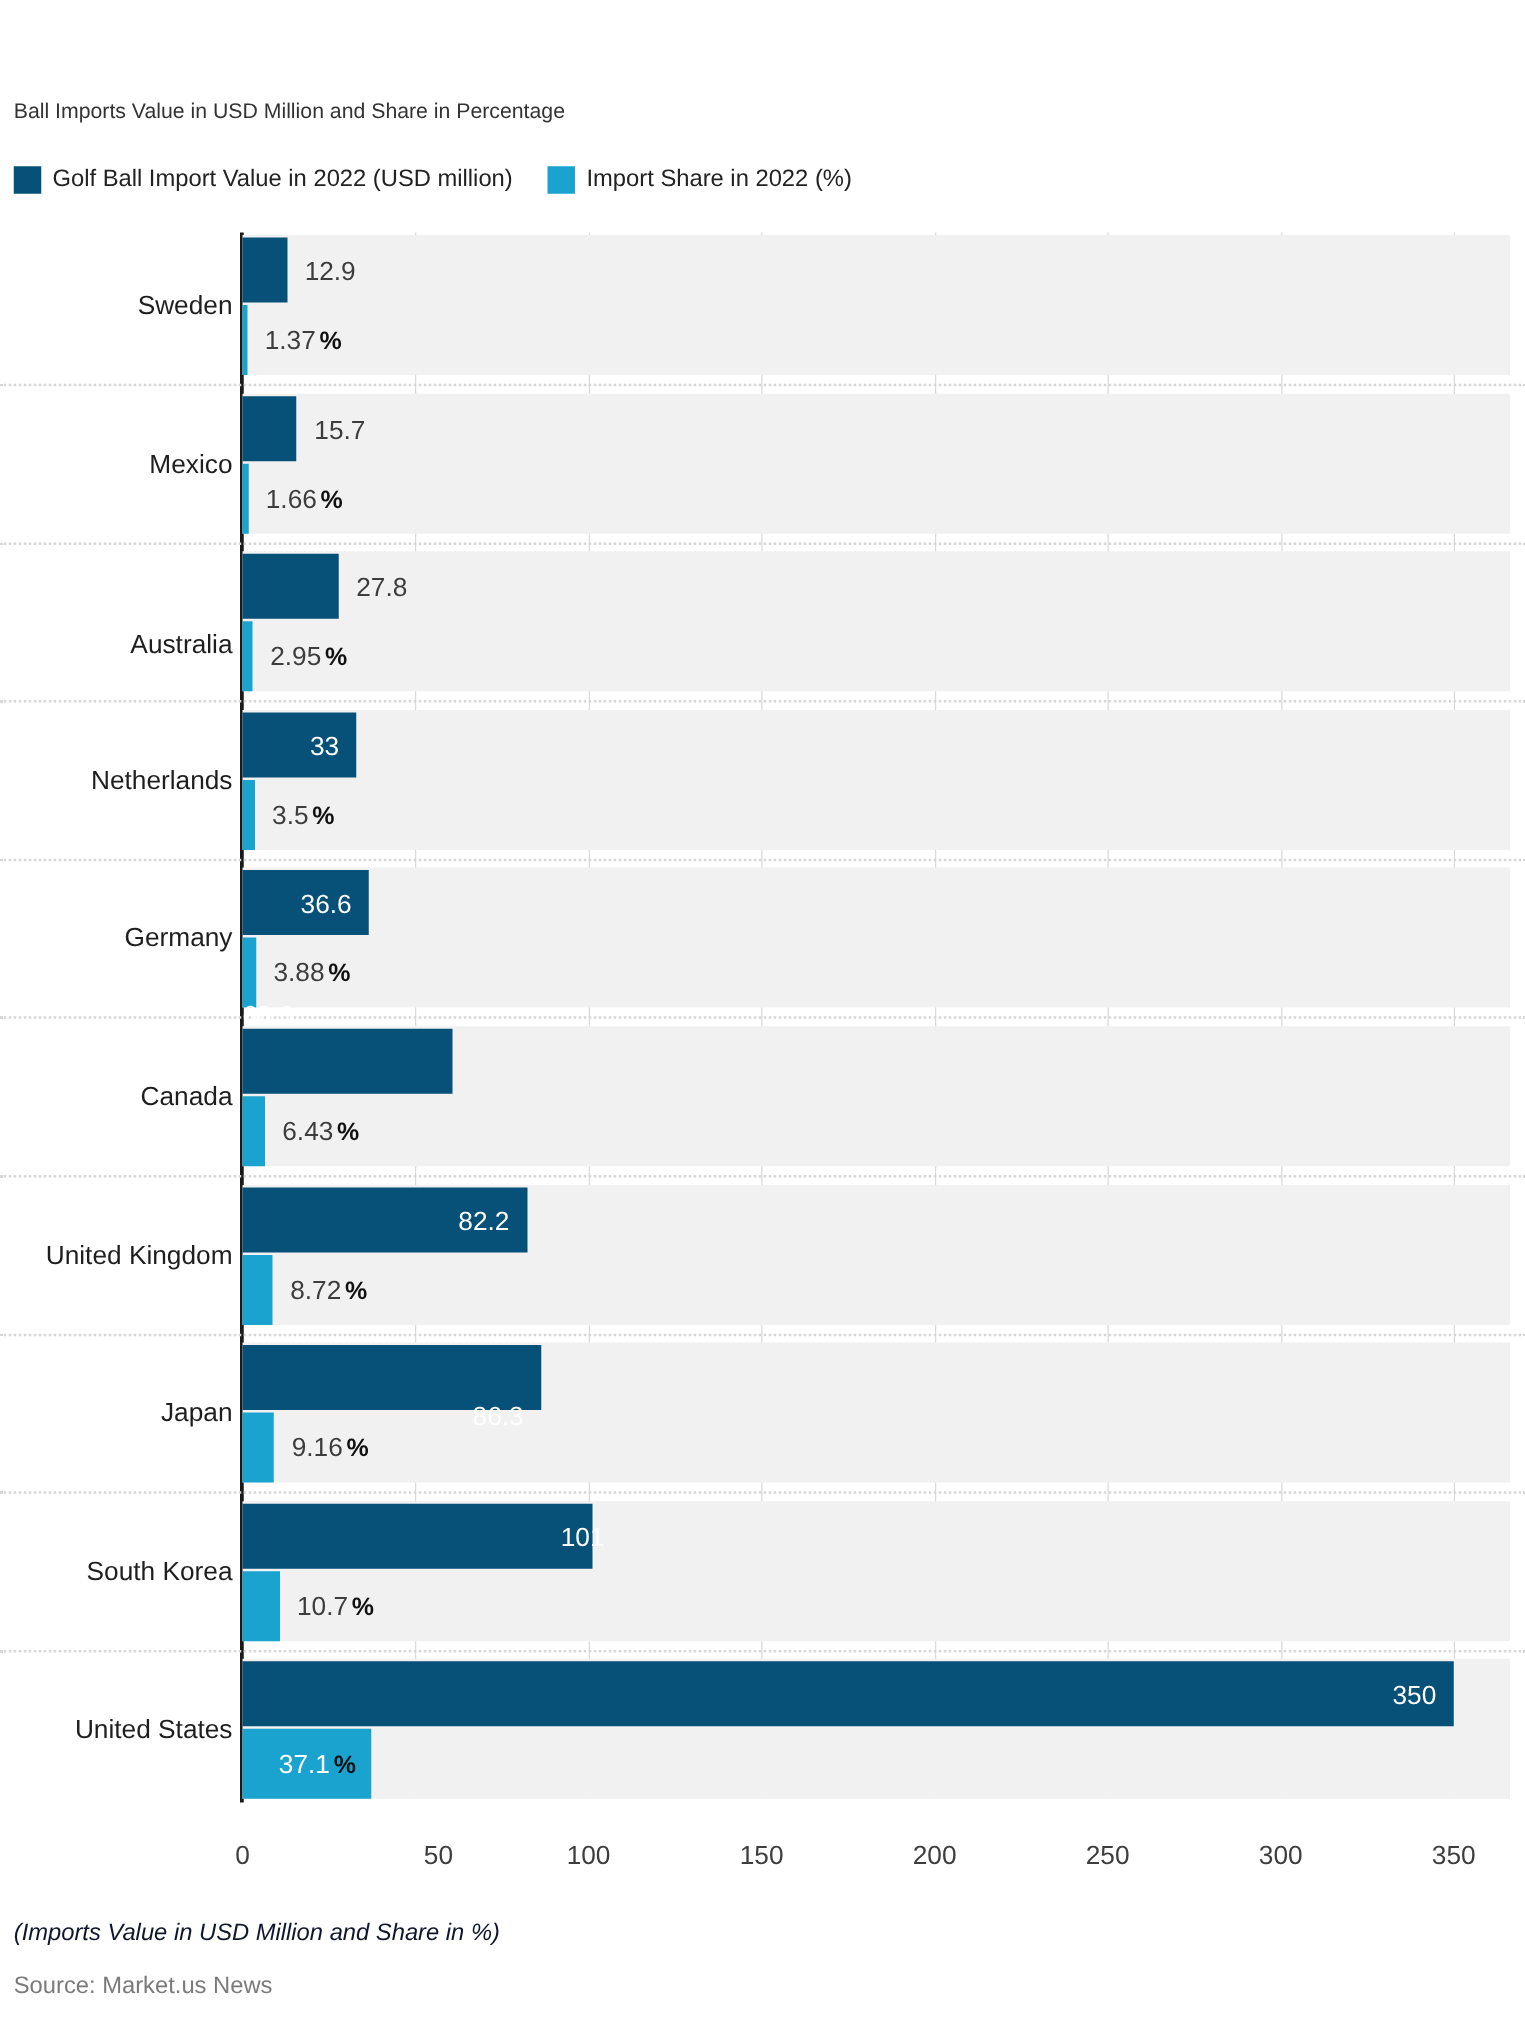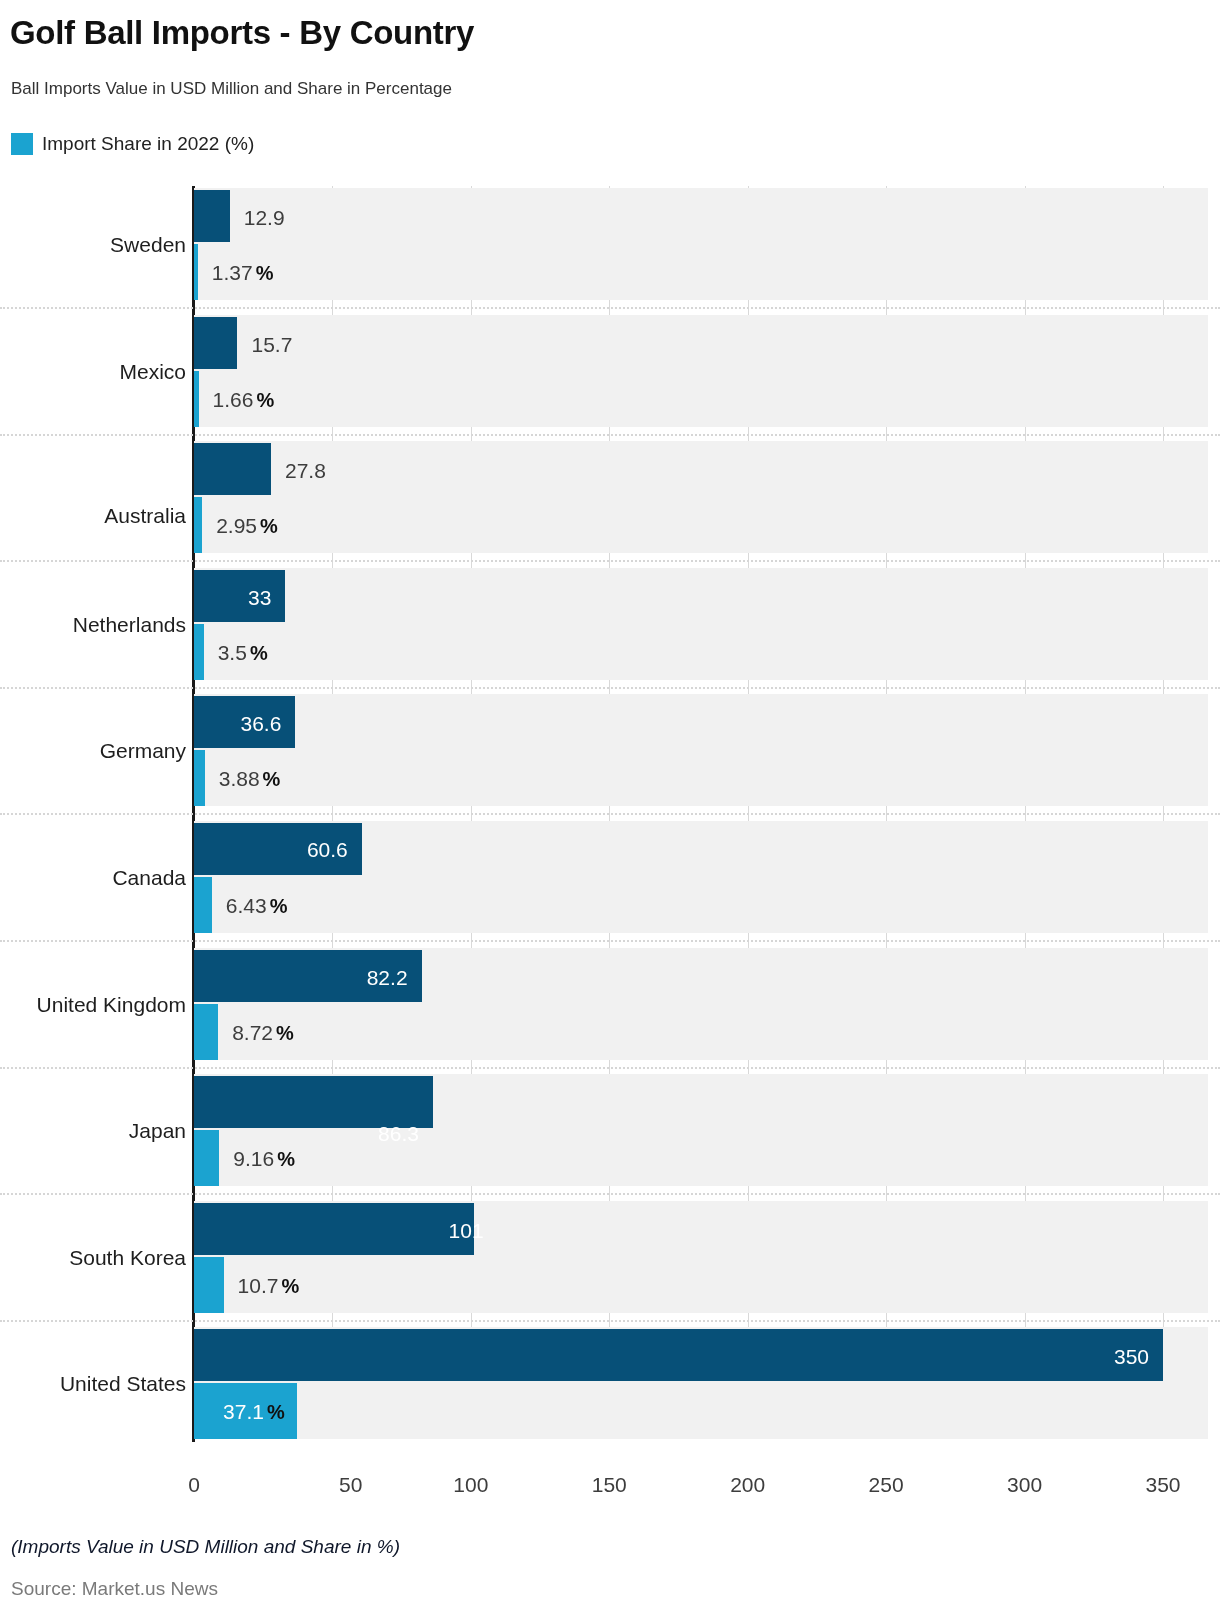"Golf Ball Imports - By" div.title { html: <div>Golf Ball Imports - By Country</div> -> none }
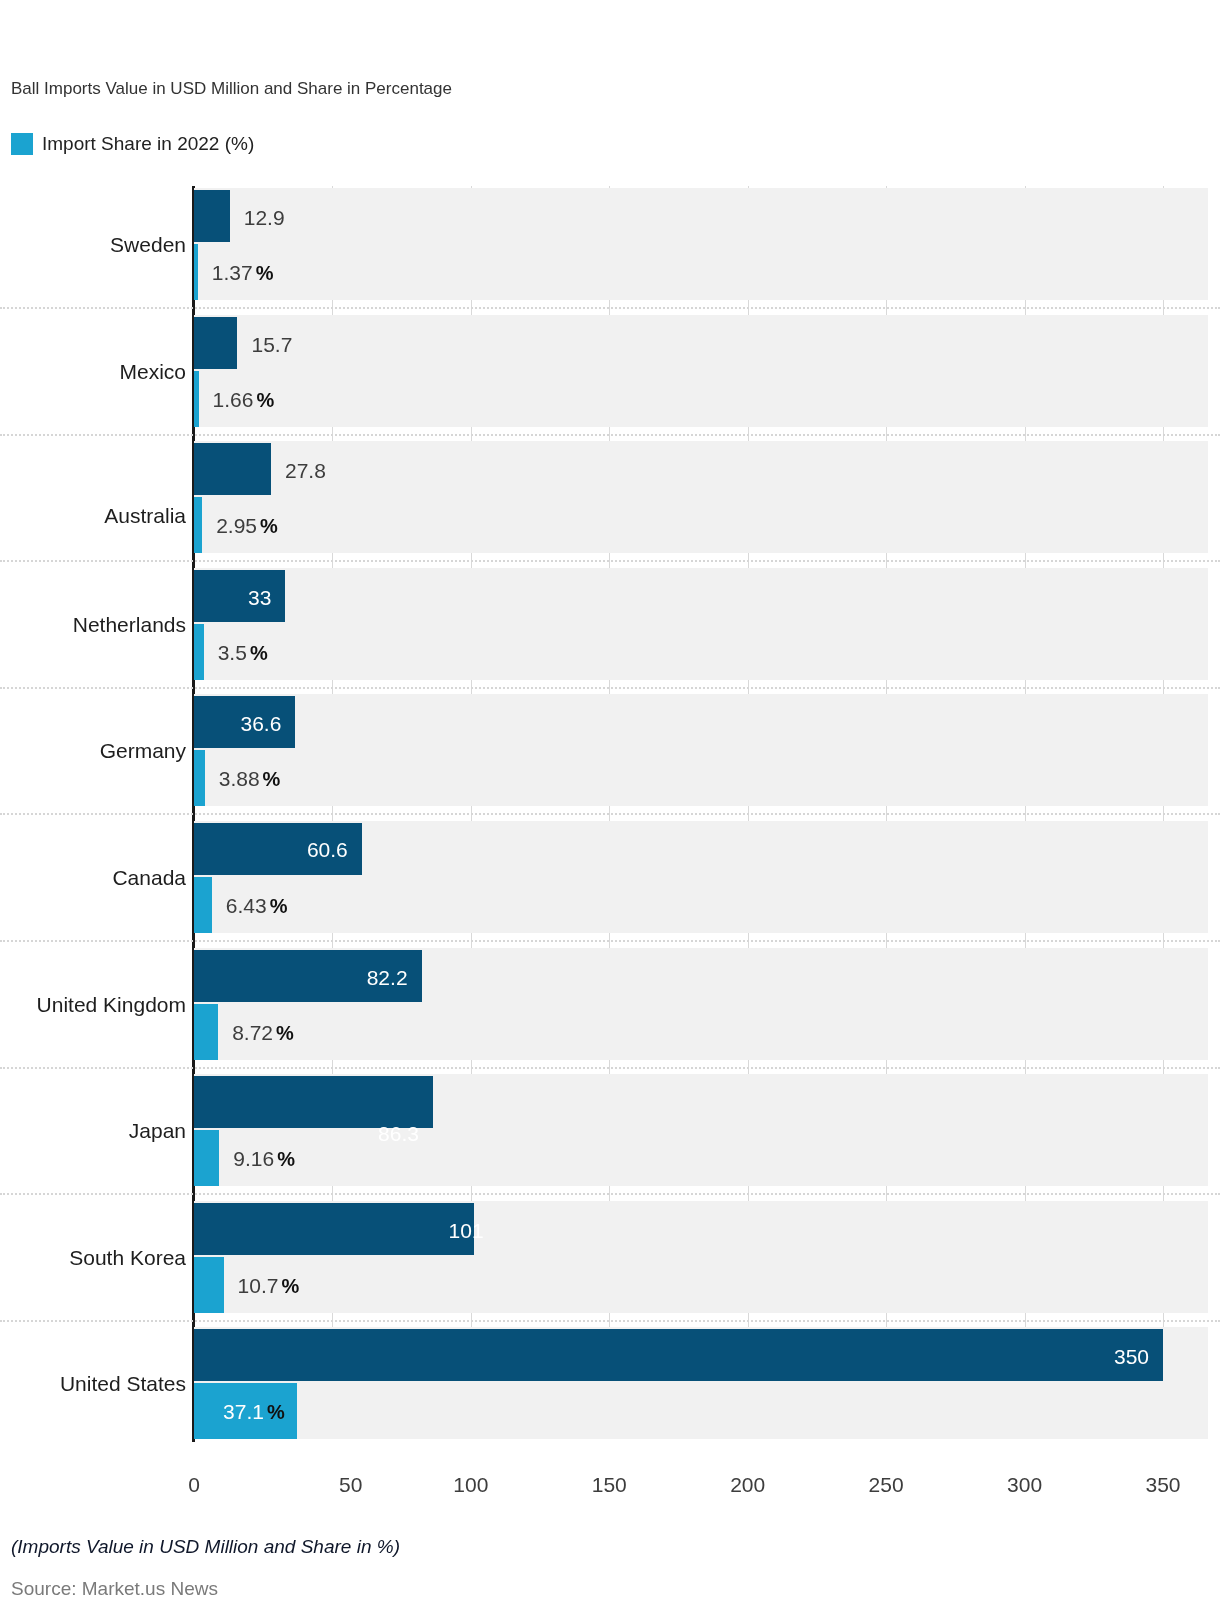"Golf Ball Import Value in" div.legend-item { html: none -> <div> <span></span> <span>Golf Ball Import Value in 2022 (USD million)</span> </div> }
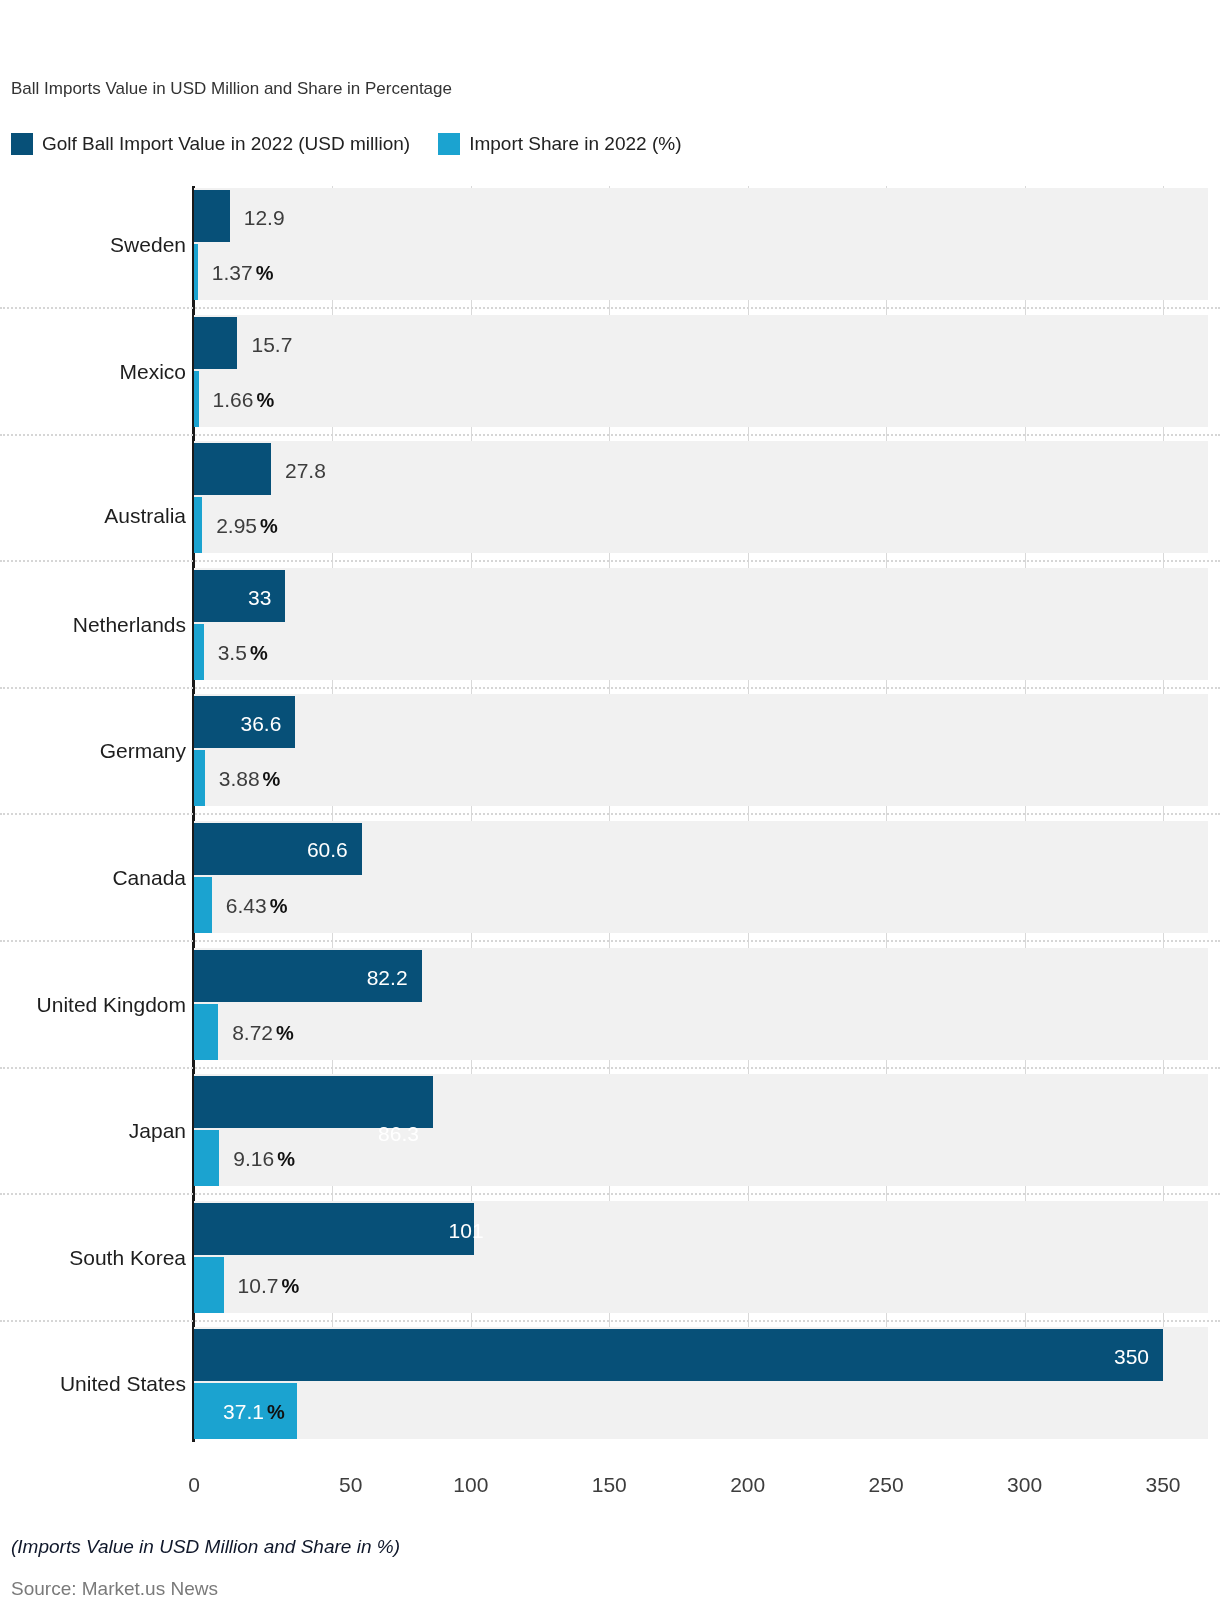"60.6" div.vlabel { text-align: right -> left; top: 653px -> 616px }
